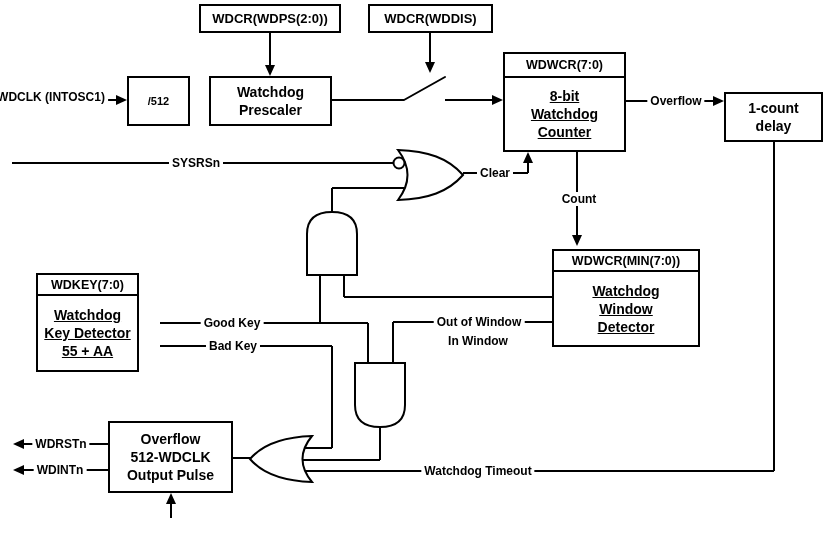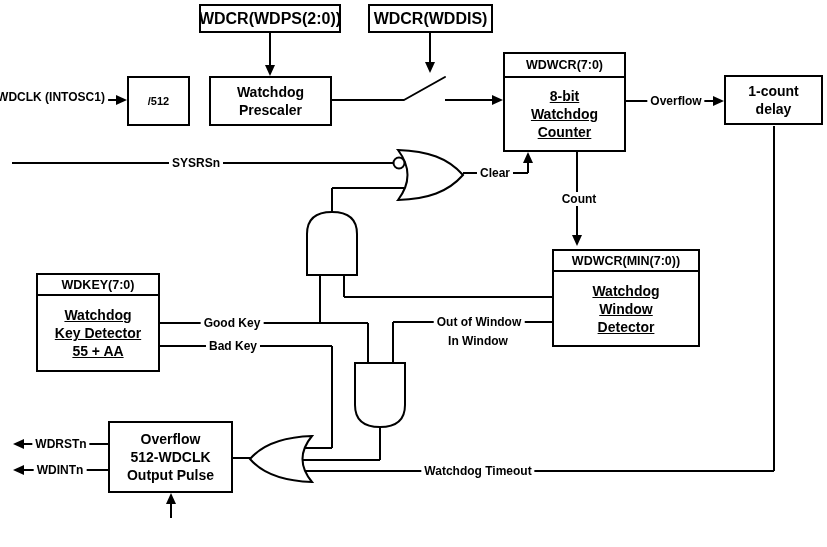"WDCR(WDPS(2:0))" .reg1 { font-size: 16px -> 13px }
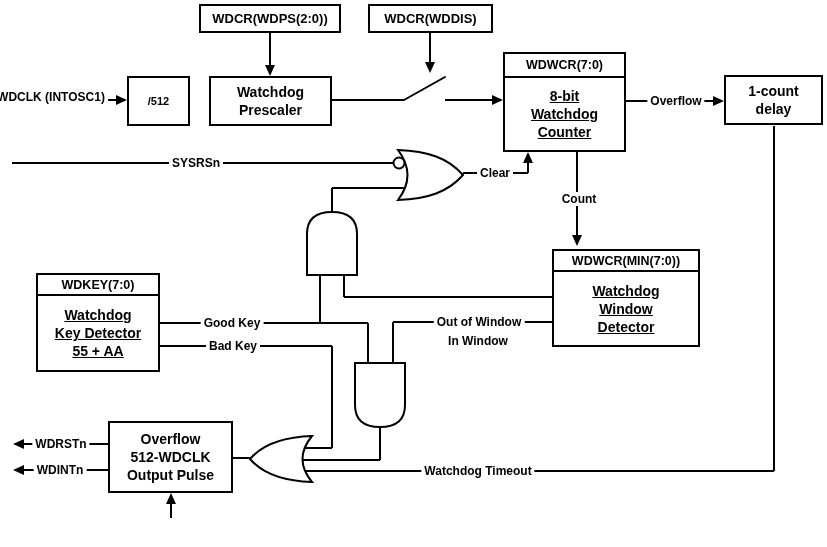"1-count" div.box { top: 75px -> 92px }
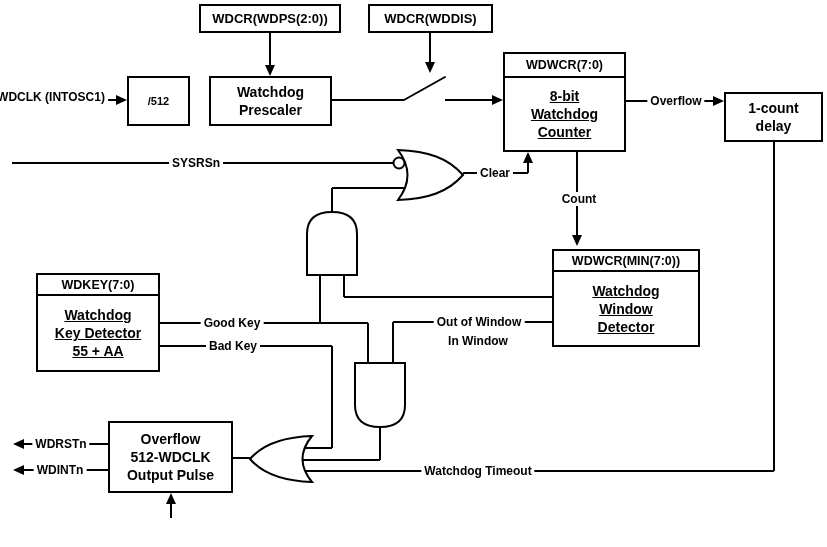"WDKEY(7:0)" div.box { width: 124px -> 103px }
